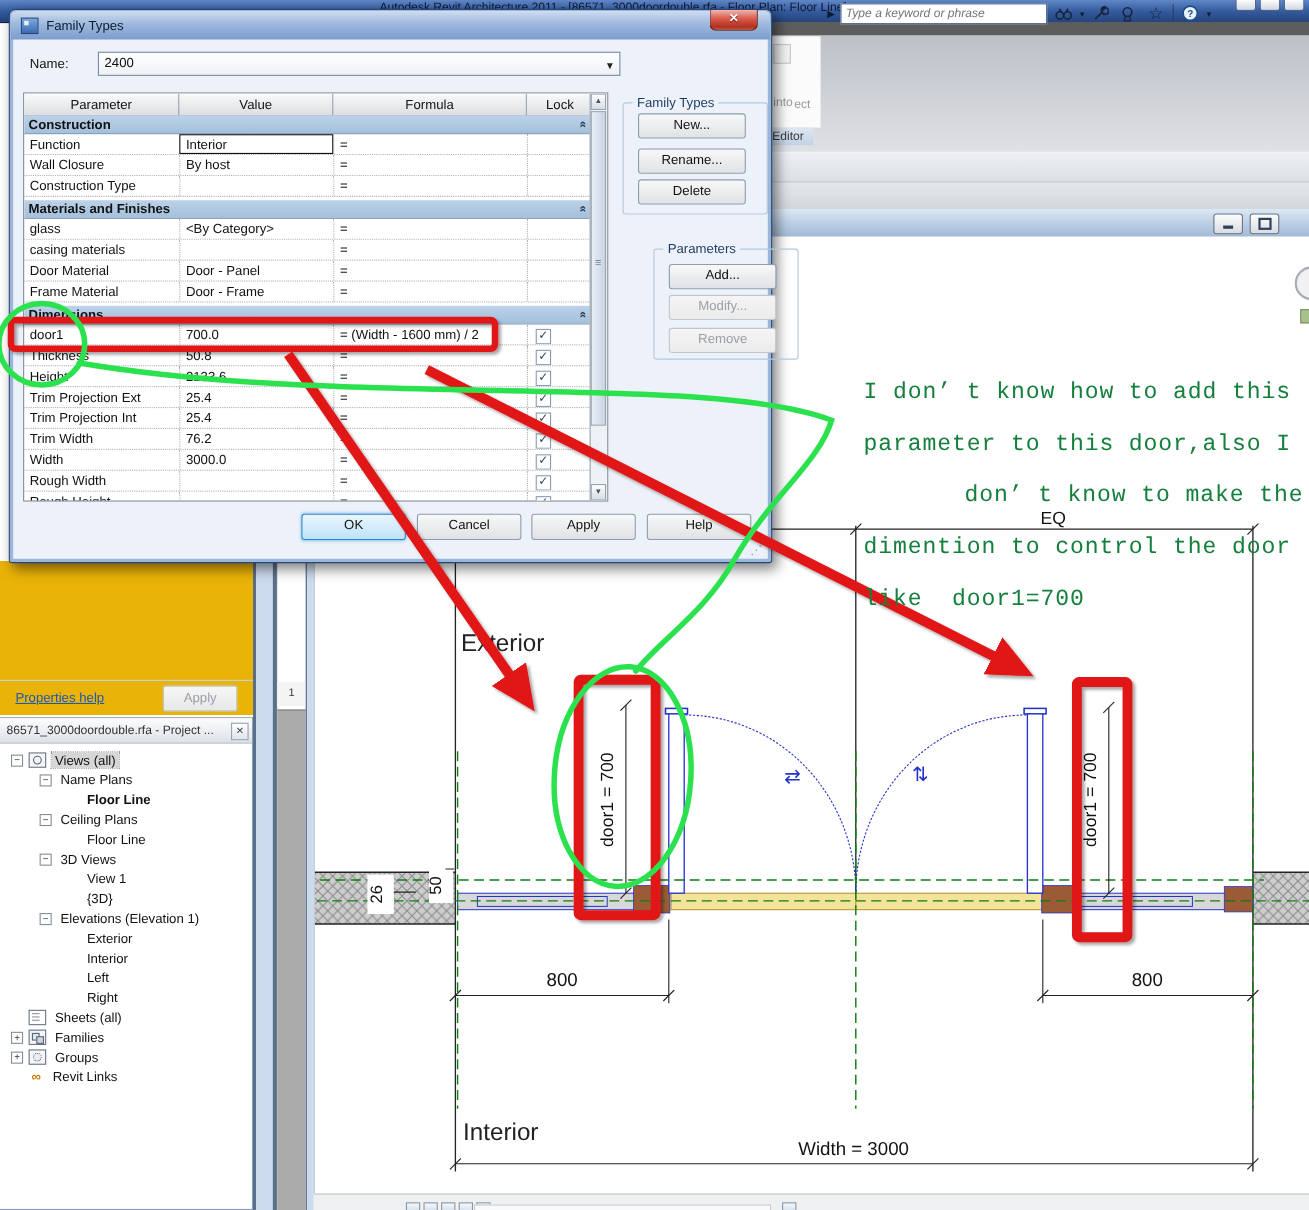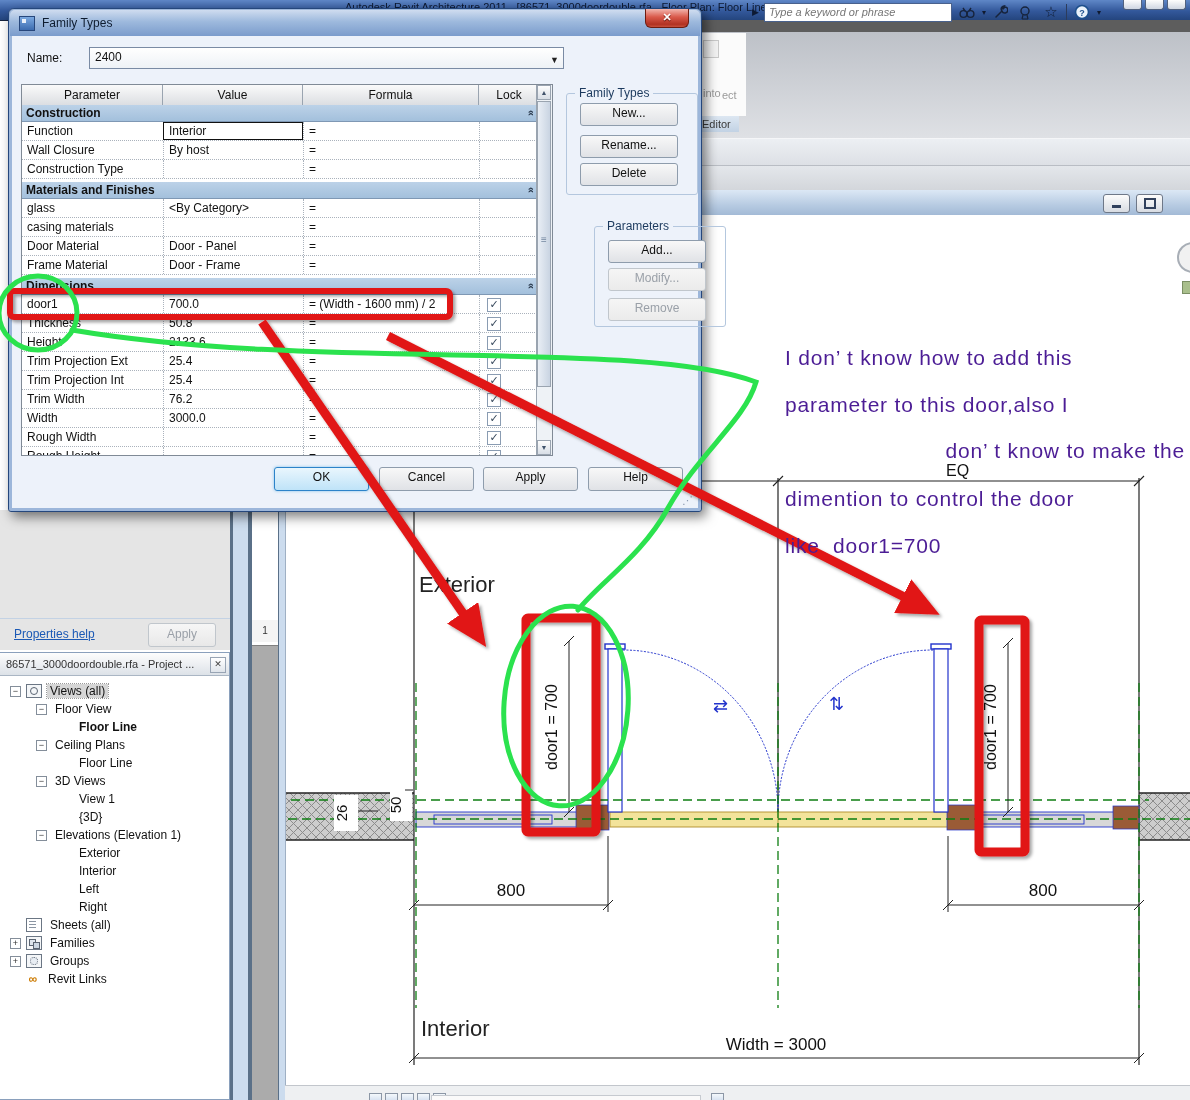"I don’ t know how" .ann-note { color: #4c1d95 -> #15803d; font-family: Liberation Sans, sans-serif -> Liberation Mono, monospace }
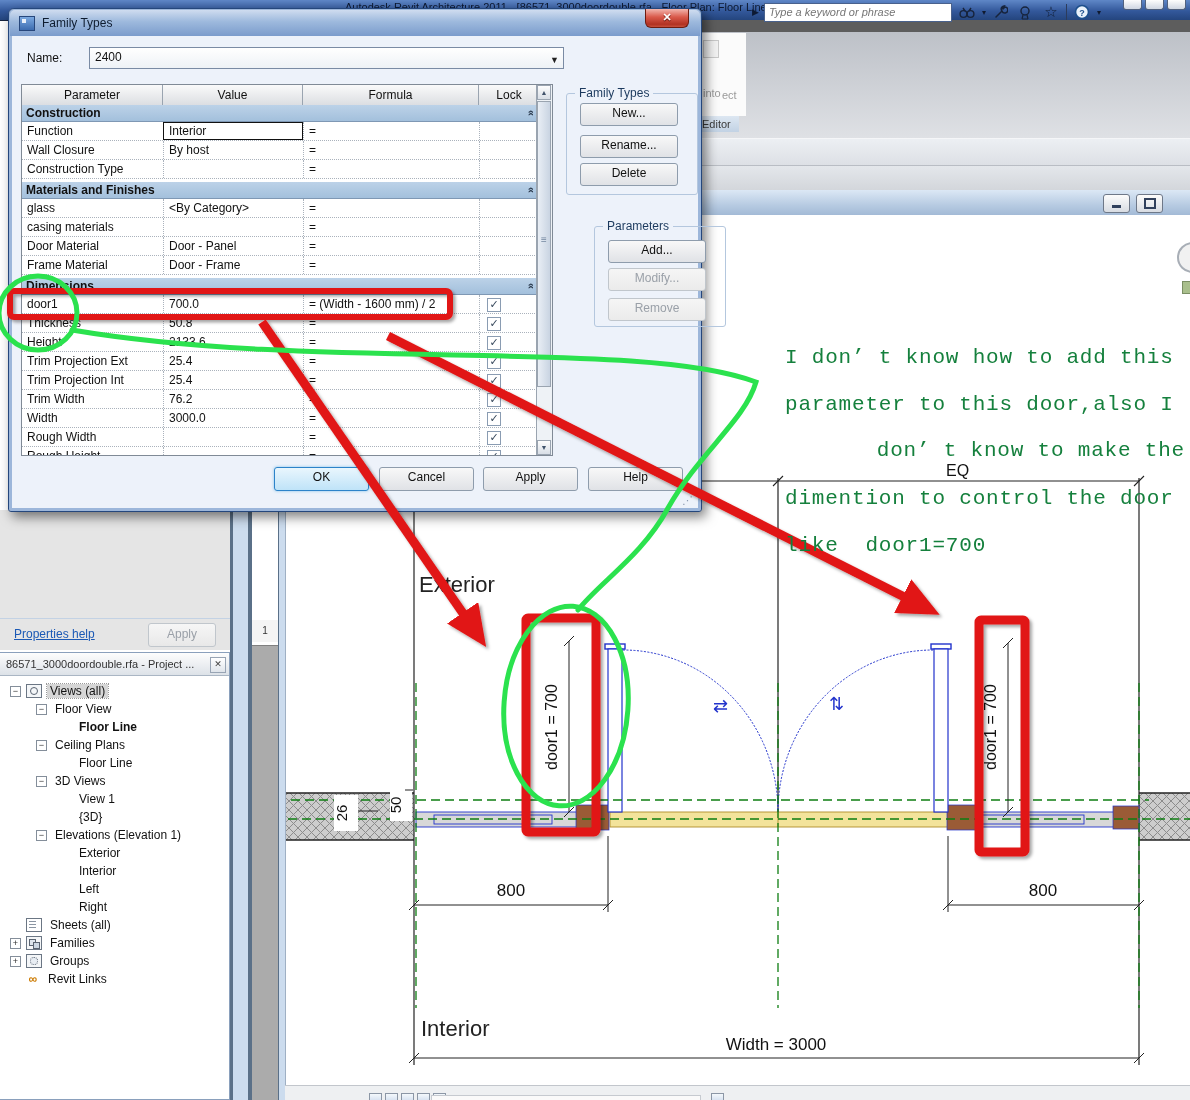"Properties help" .props { background: #e5e5e5 -> #eab308 }
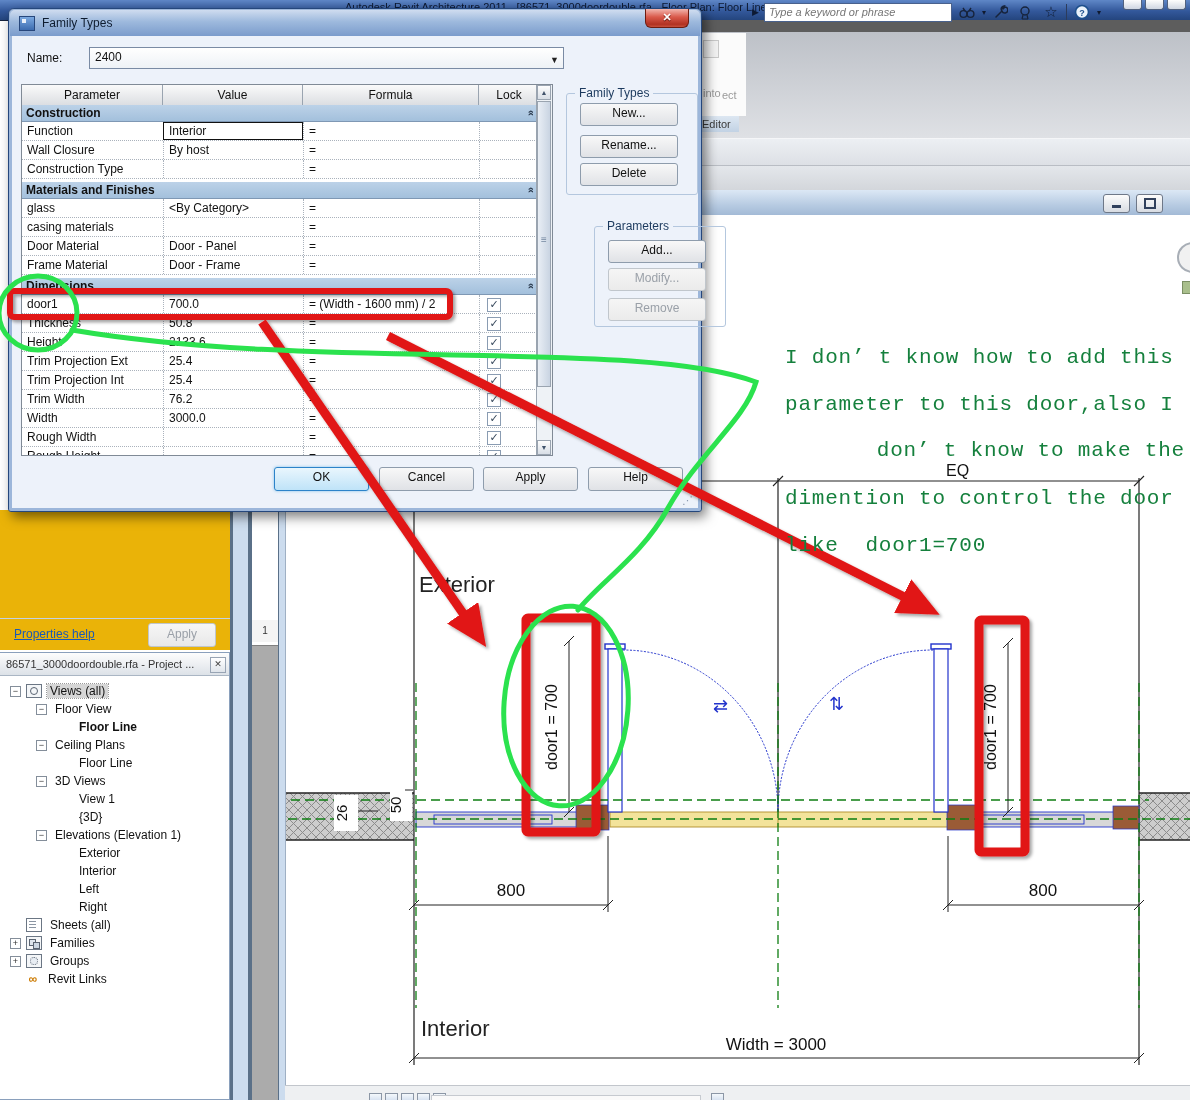"Floor View" span.tlabel { text: Floor View -> Name Plans }
